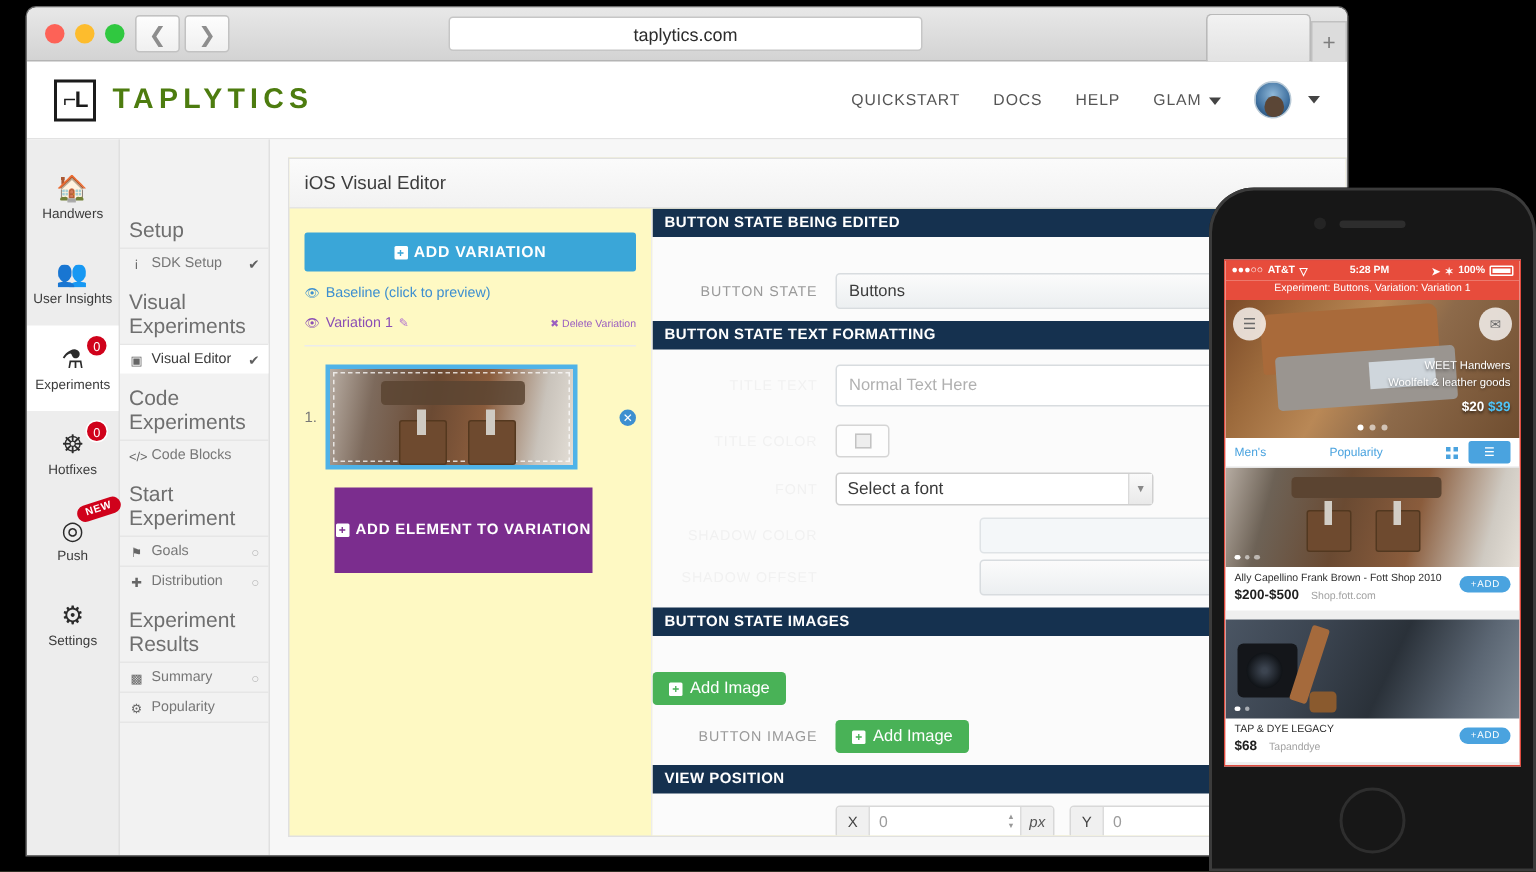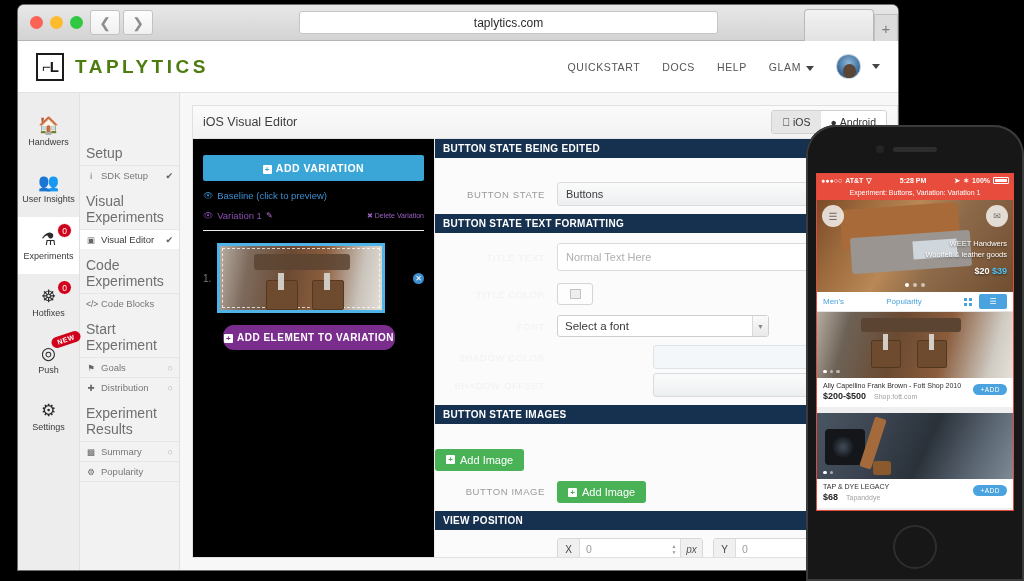"taplytics.com" .addr { width: 419px -> 316px }
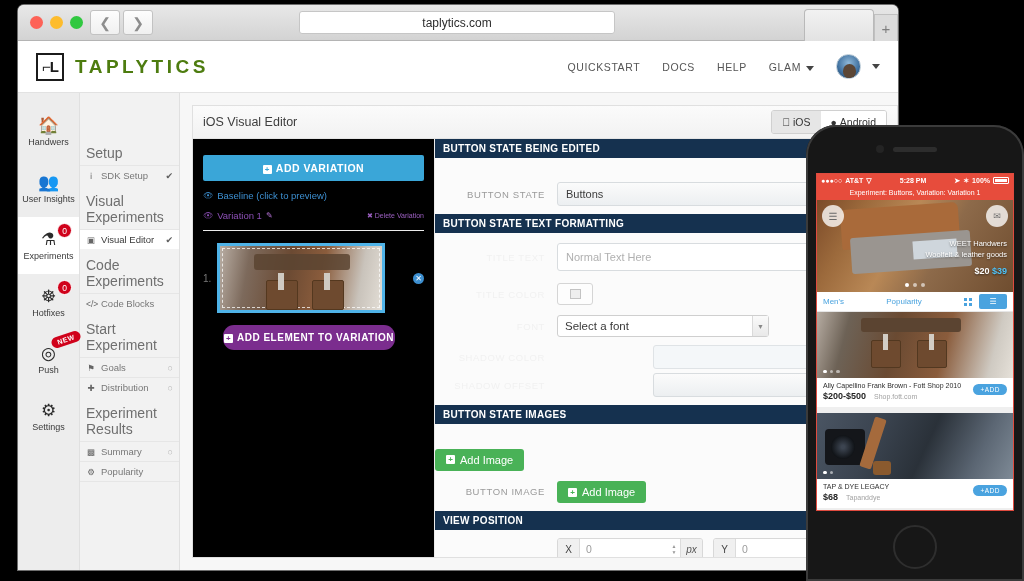"iOS Visual Editor" .panel { background: #000000 -> #fef9c3 }
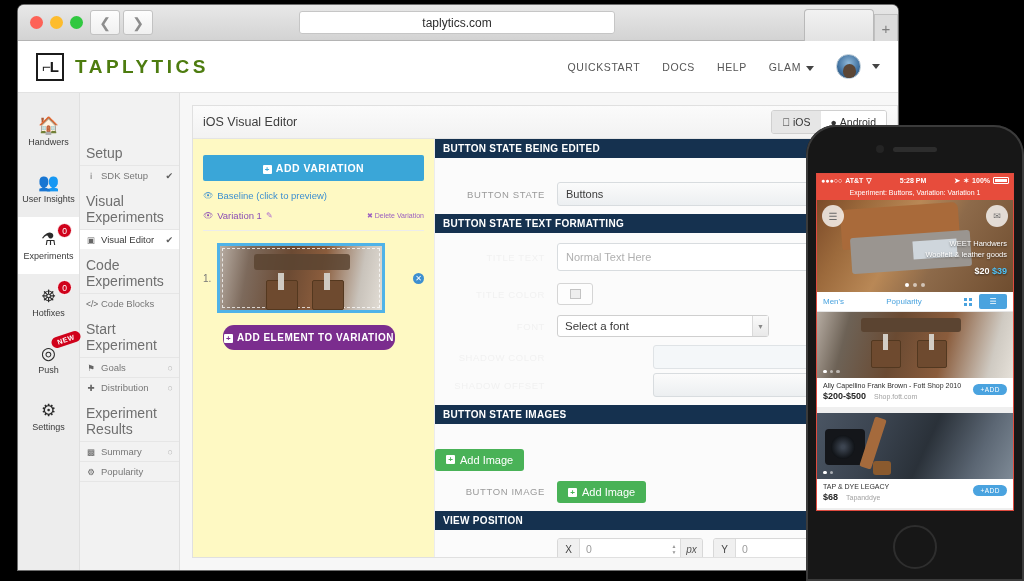" iOS" div.seg { html: <div> <div>&nbsp;<span>iOS</span></div> <div>●&nbsp;<span>Android</span></div> </div> -> none }
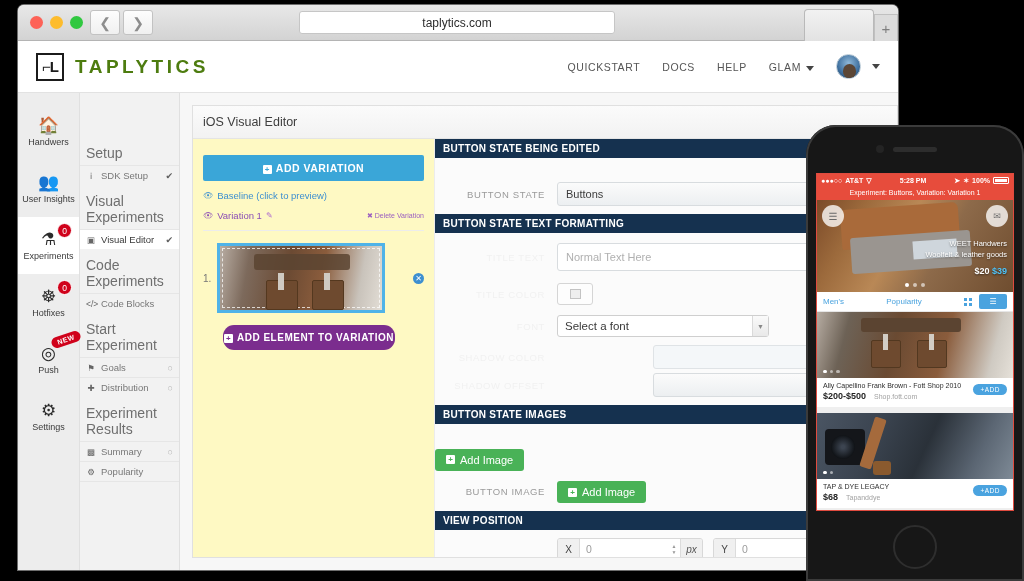"+ ADD ELEMENT TO VARIATION" .btn-purple { border-radius: 11px -> 0; padding: 7px 0 -> 23px 0 }
